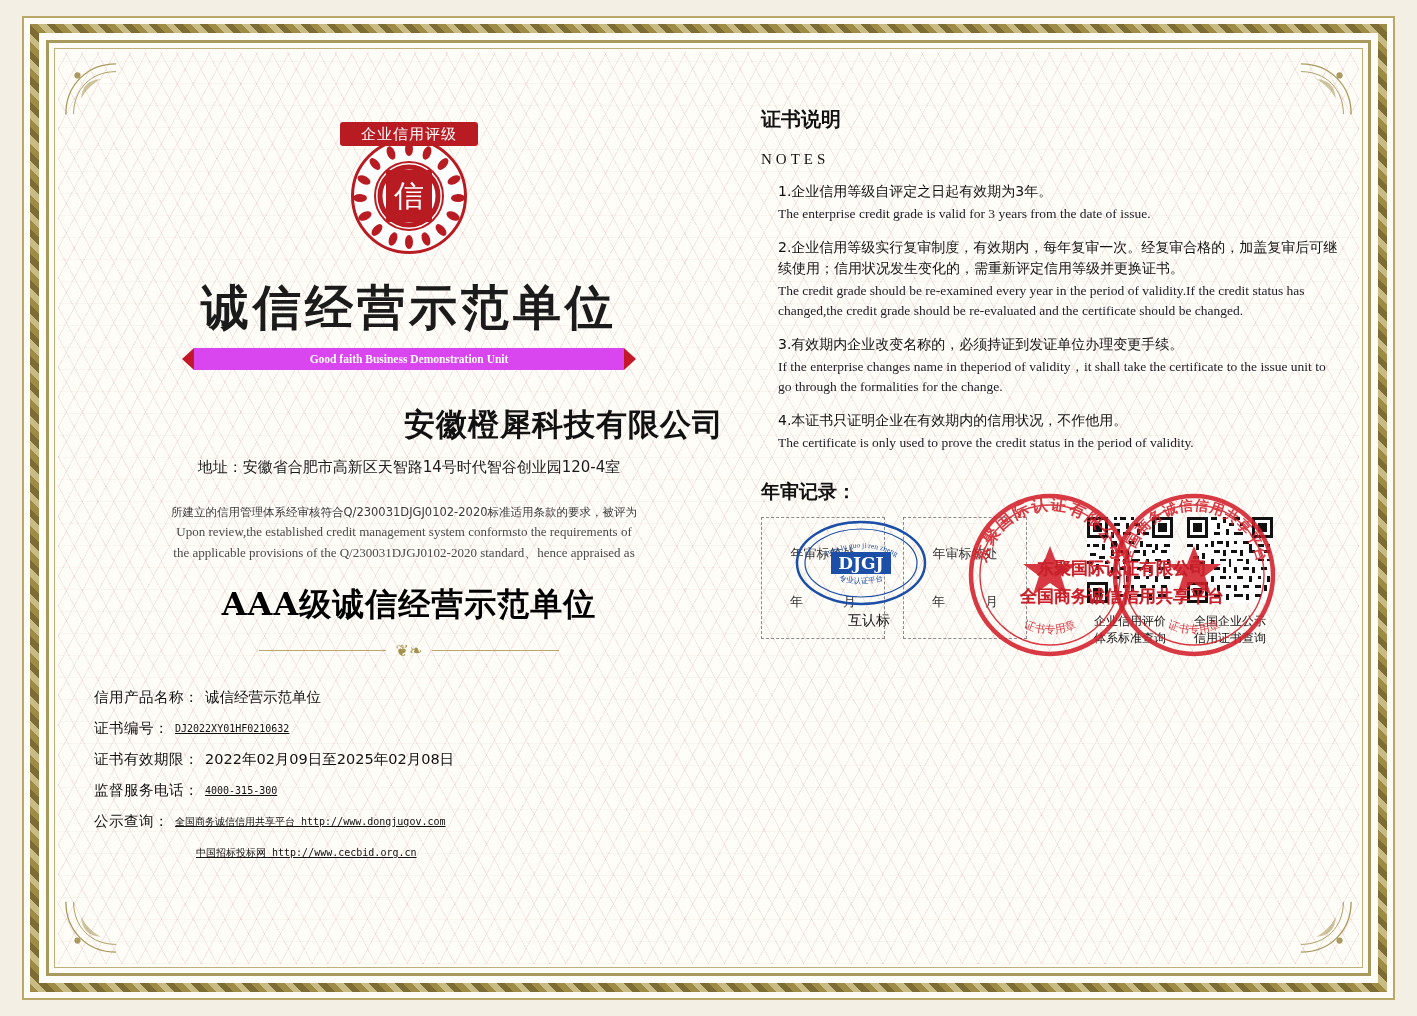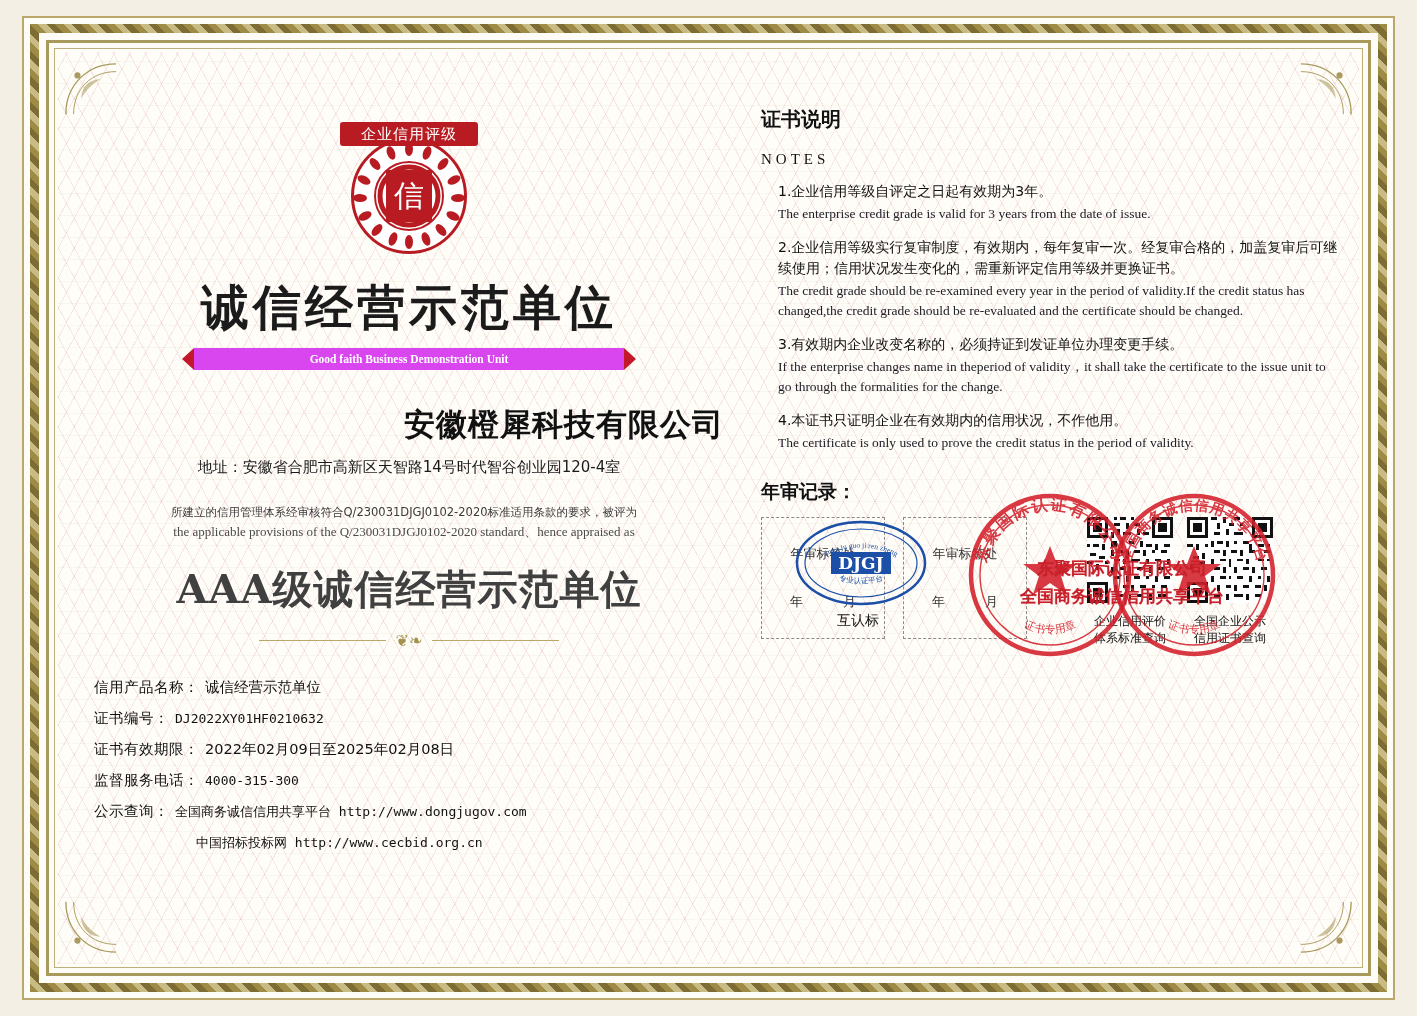"Upon review,the established credit" div.en { html: none -> <div>Upon review,the established credit management system conformsto the requirements of</div> }
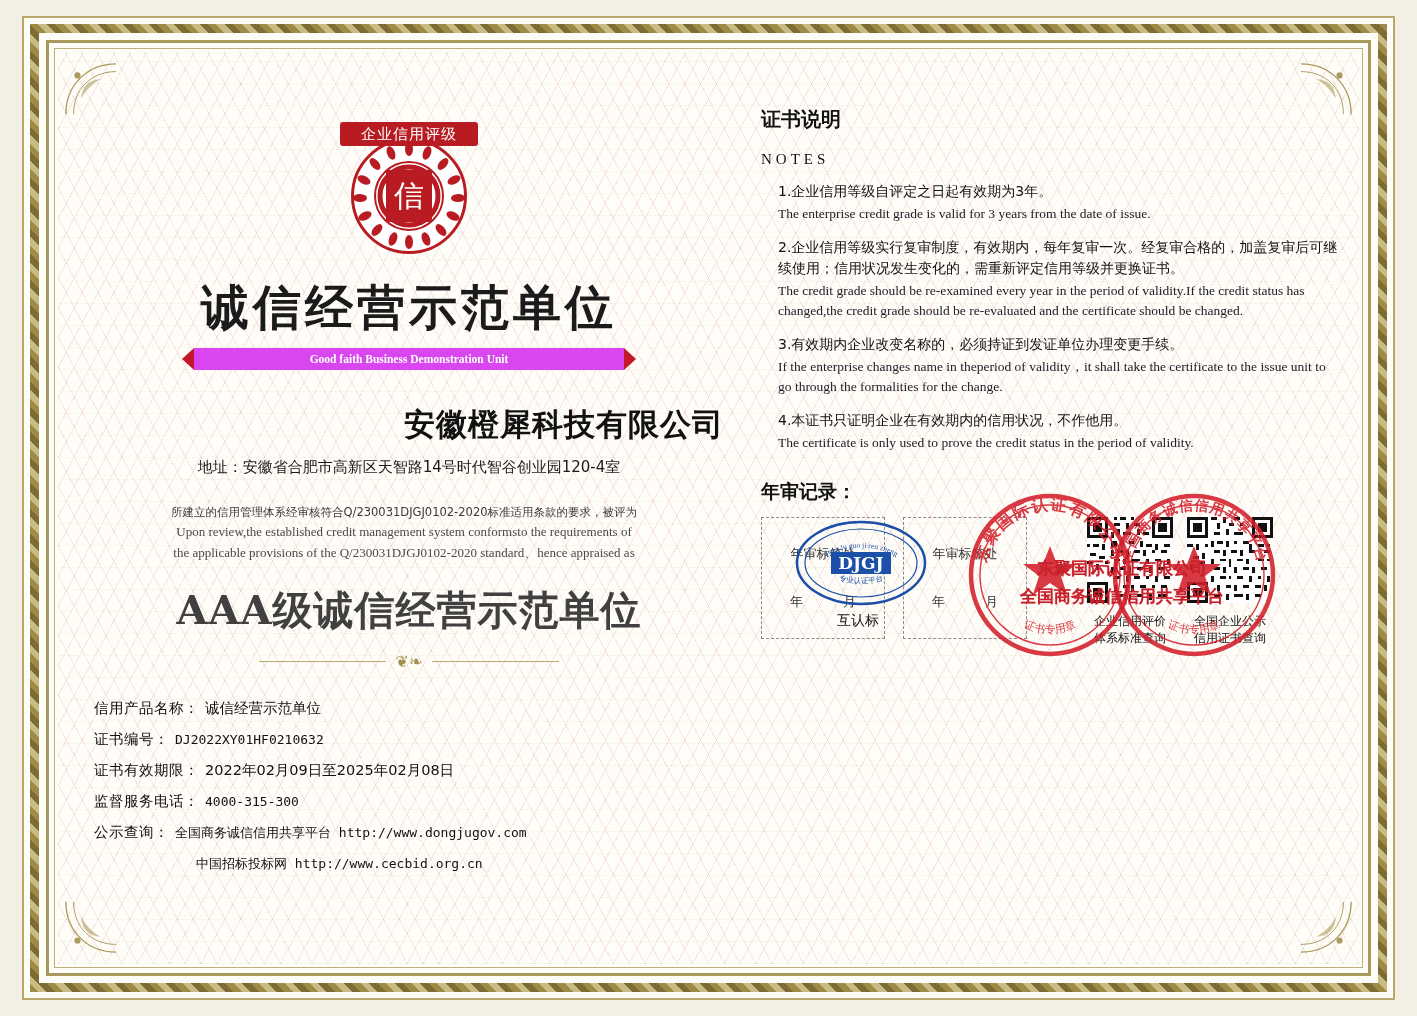"AAA级诚信经营示范单位" .grade { color: #404040 -> #000000; font-size: 40px -> 32px }
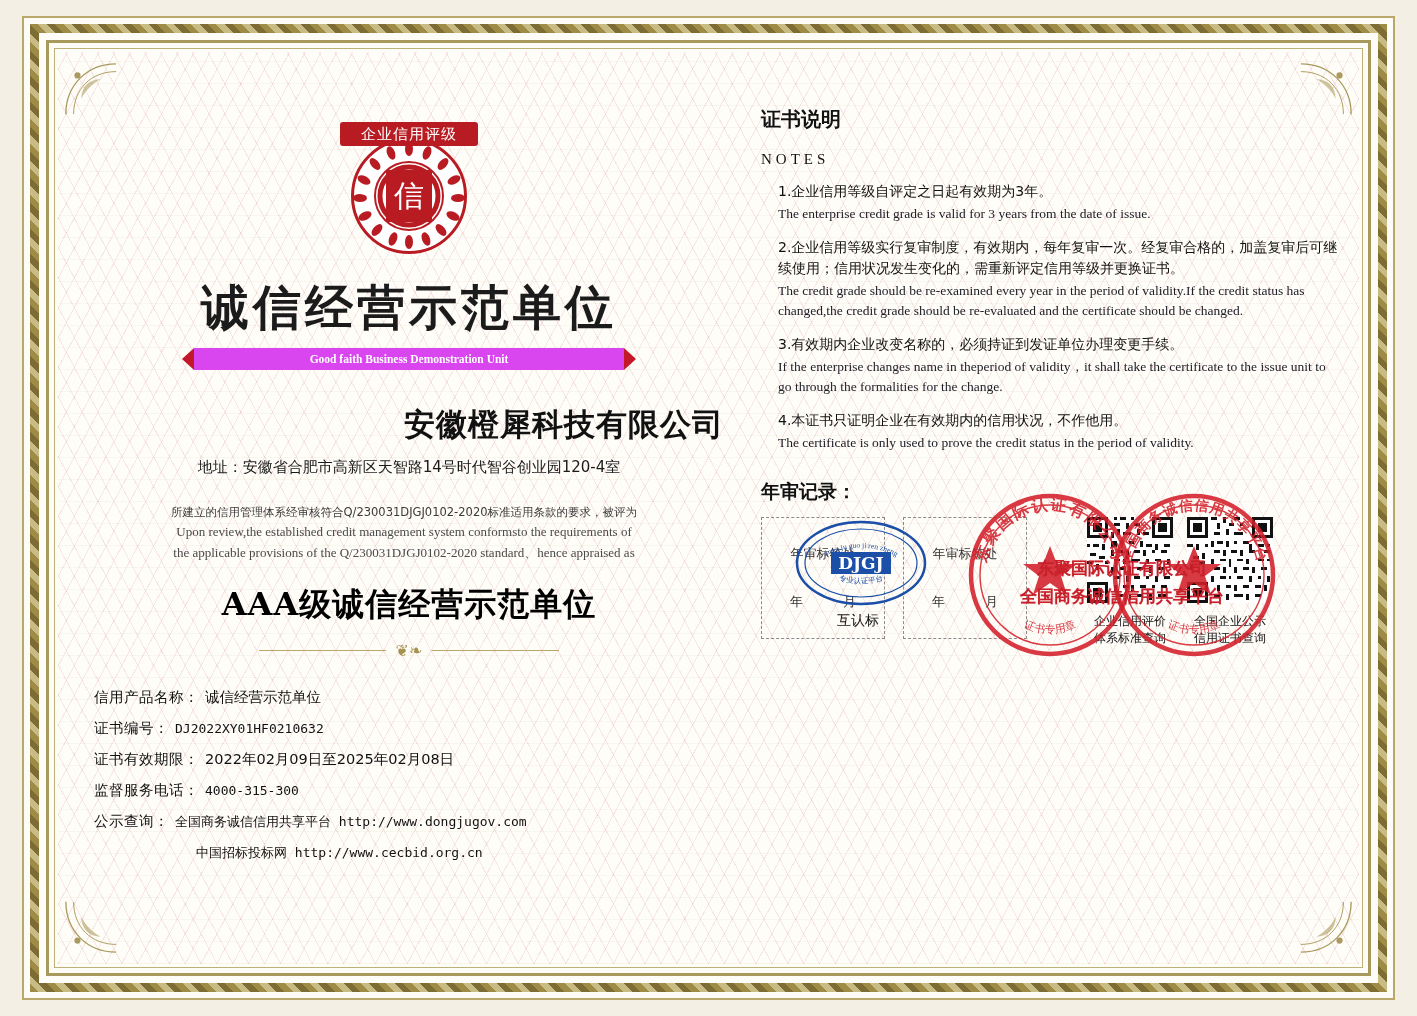"互认标" .blue-seal-cap { left: 76px -> 87px }
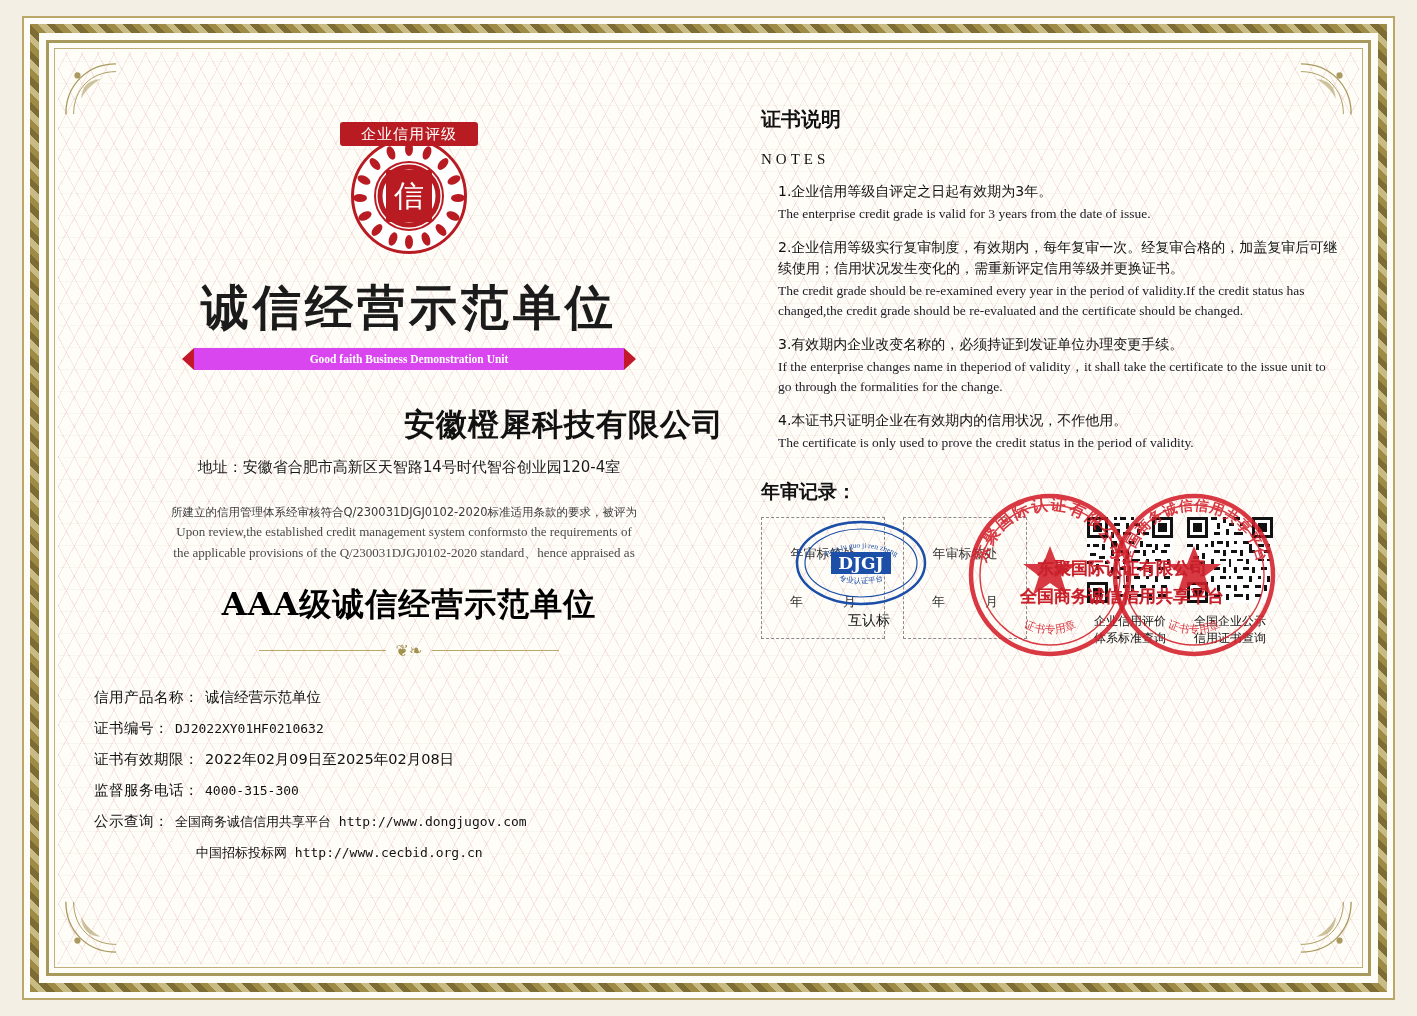"DJ2022XY01HF0210632" .details .mono { font-size: 13px -> 10px; text-decoration: none -> underline }
